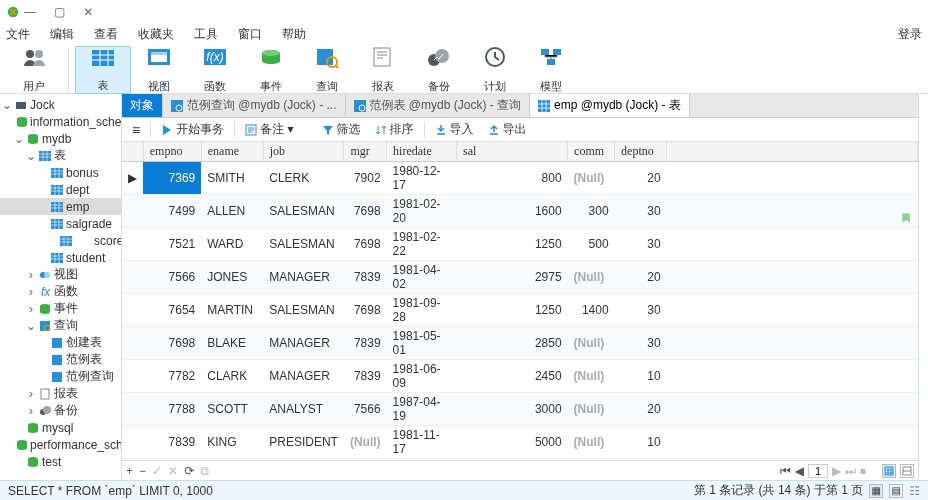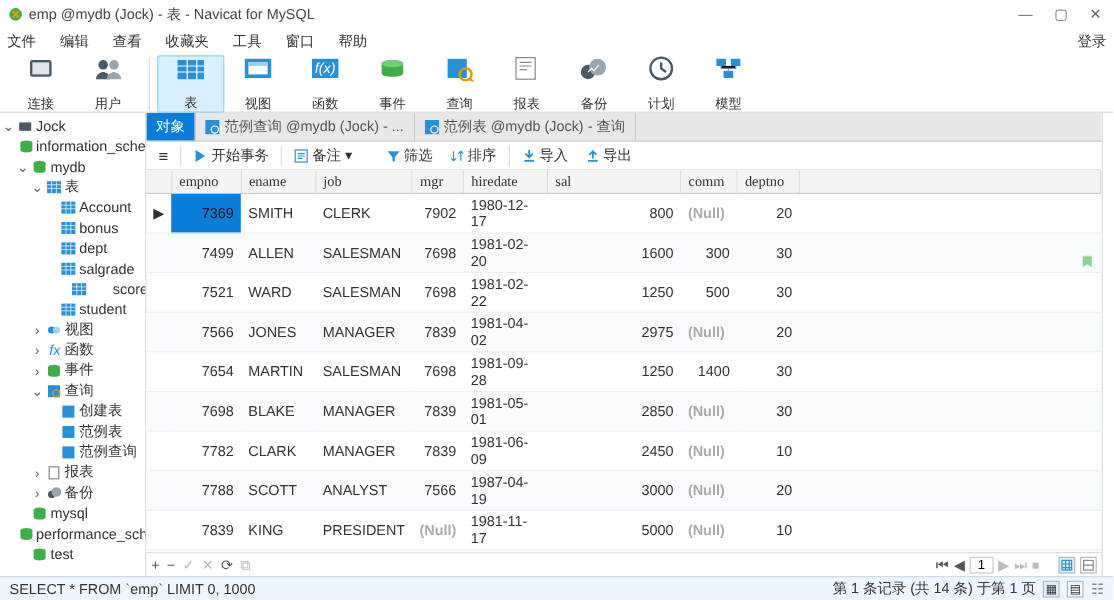"emp @mydb (Jock) - 表" span.title { html: <span>emp @mydb (Jock) - 表 - Navicat for MySQL</span> -> none }
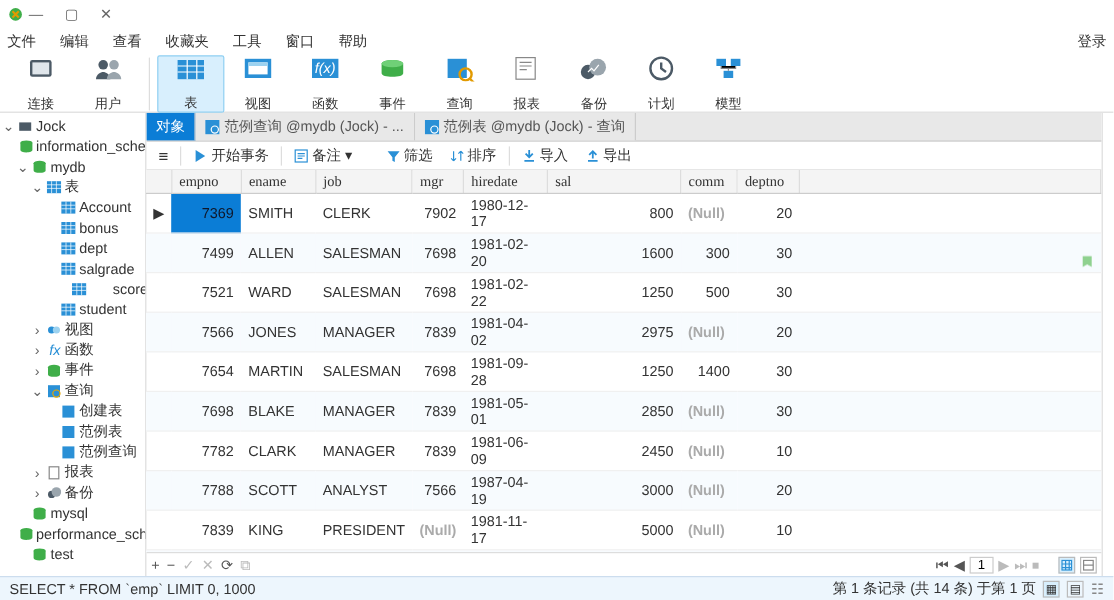"连接" div.tbtn { html: <div> <span><svg> <rect></rect> <rect></rect> </svg></span> <span>连接</span> </div> -> none }
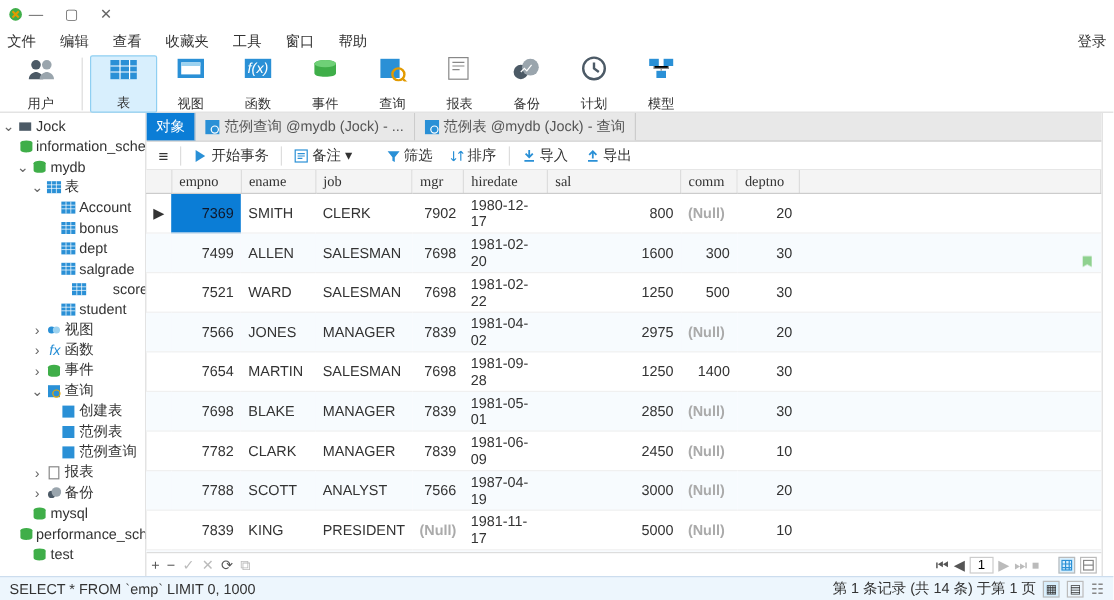"emp @mydb (Jock) - 表" div.tab { html: none -> <div> <svg> <rect></rect> <path></path> </svg> <span>emp @mydb (Jock) - 表</span> </div> }
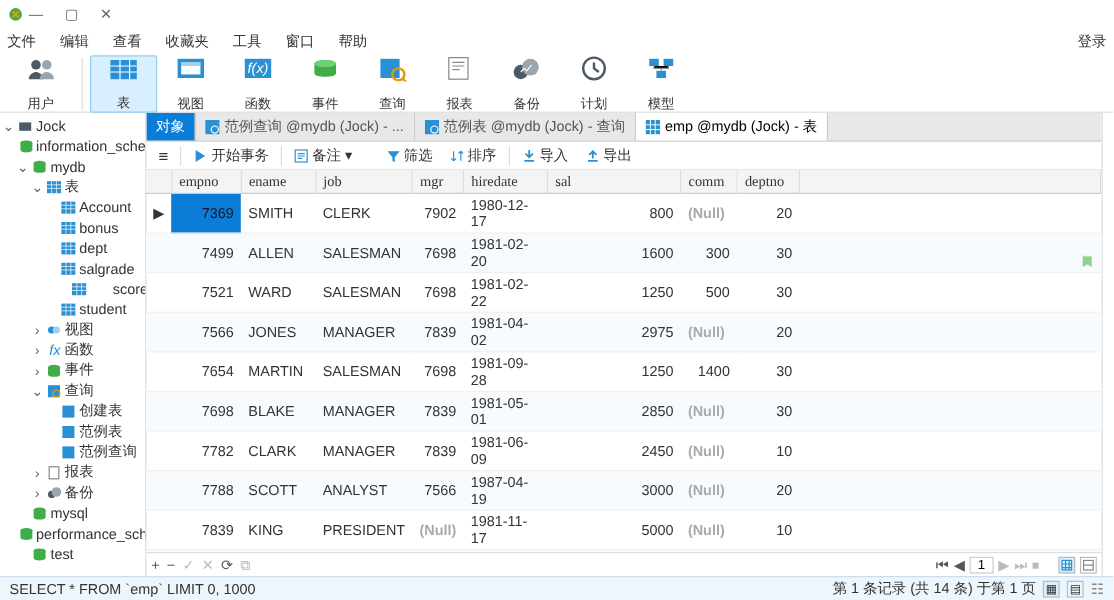"Account" div.node { html: <div> <span></span> <span> <svg> <rect></rect> <path></path> </svg> </span> <span>Account</span> </div> -> none }
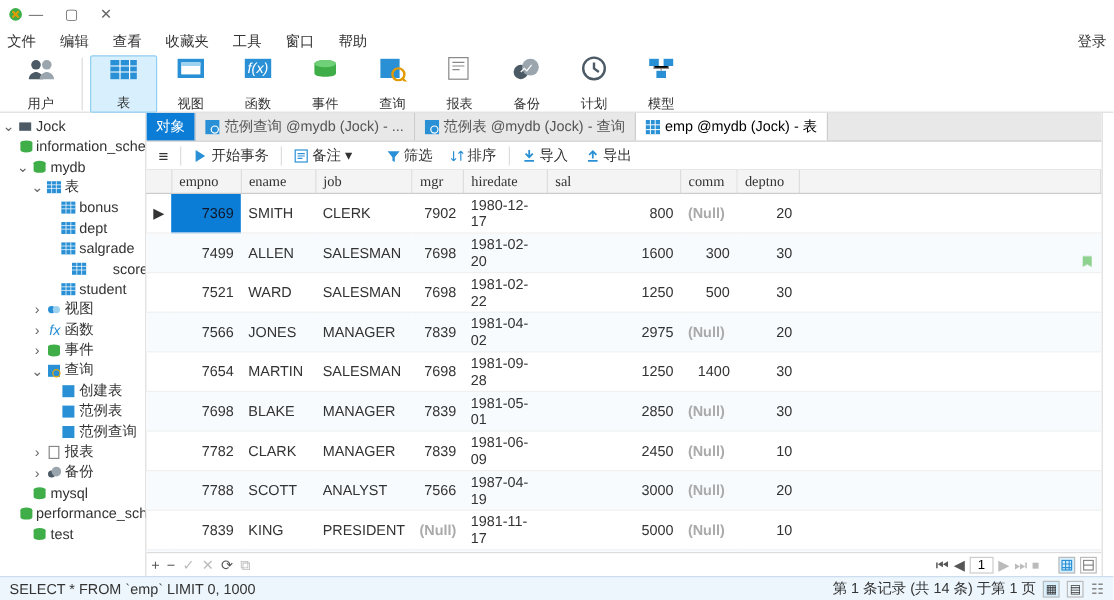"7369" .sel-cell { color: #0f172a -> #fef9c3 }
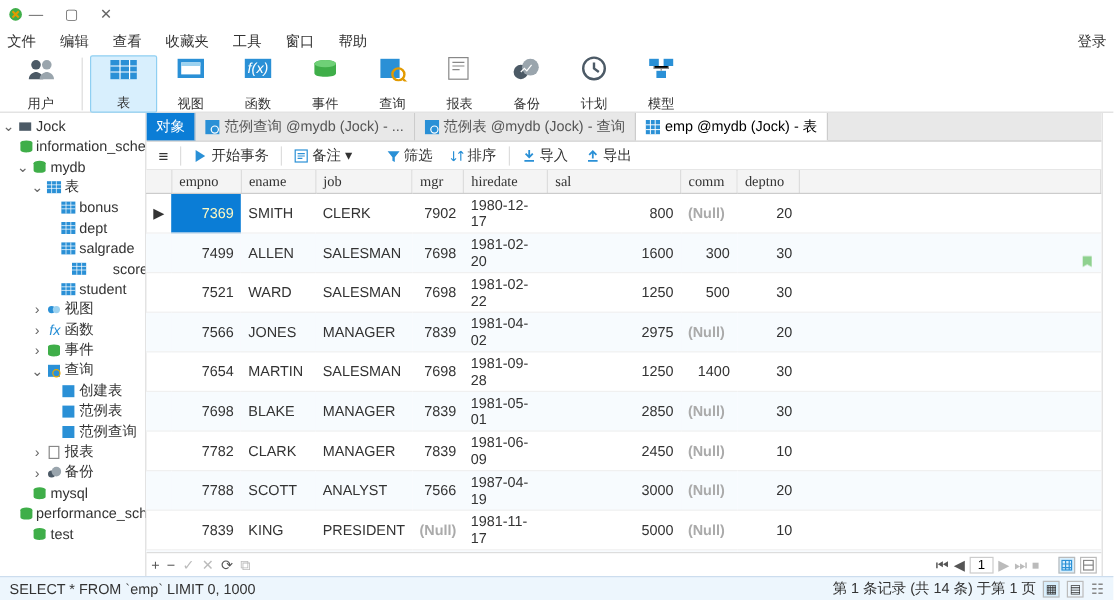"emp" div.node { html: none -> <div> <span></span> <span> <svg> <rect></rect> <path></path> </svg> </span> <span>emp</span> </div> }
